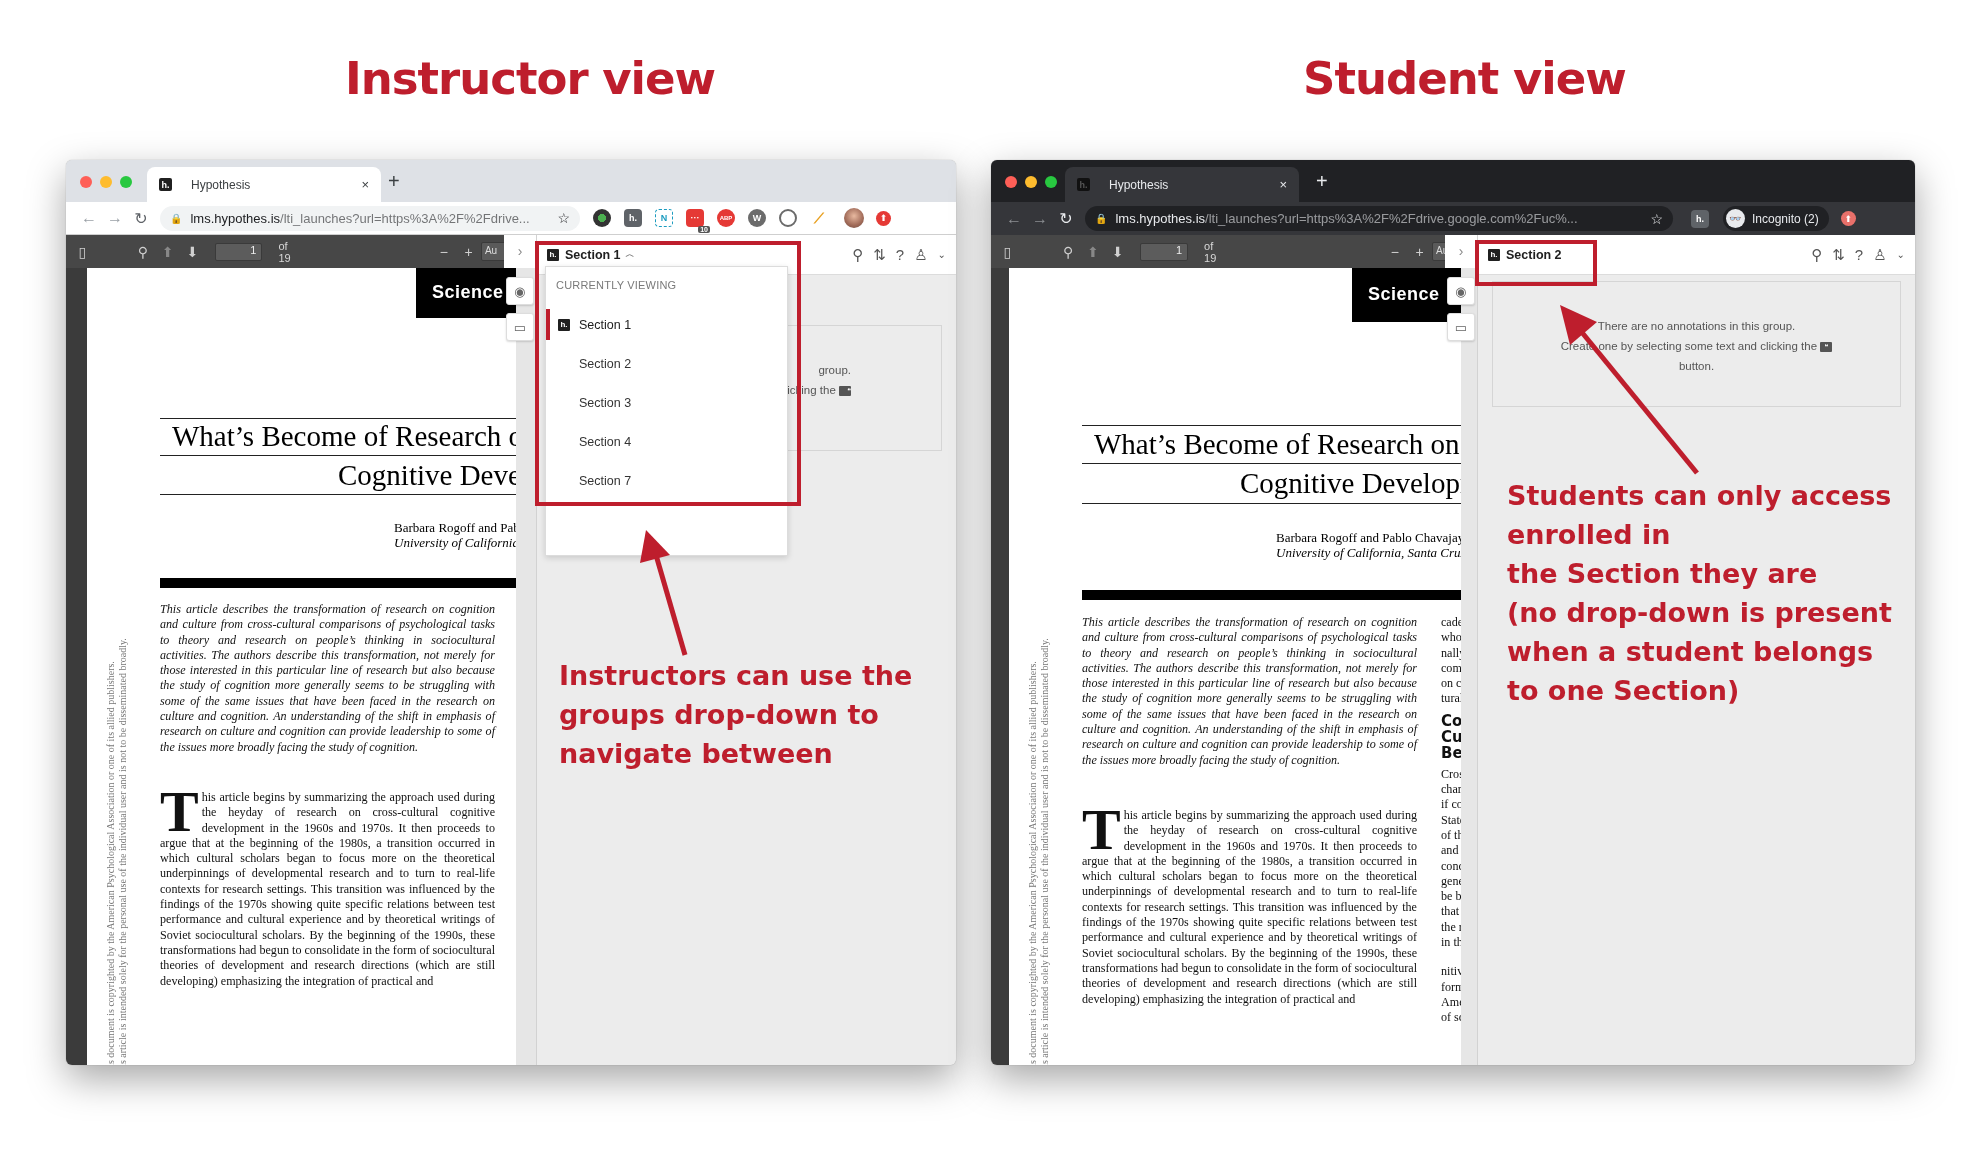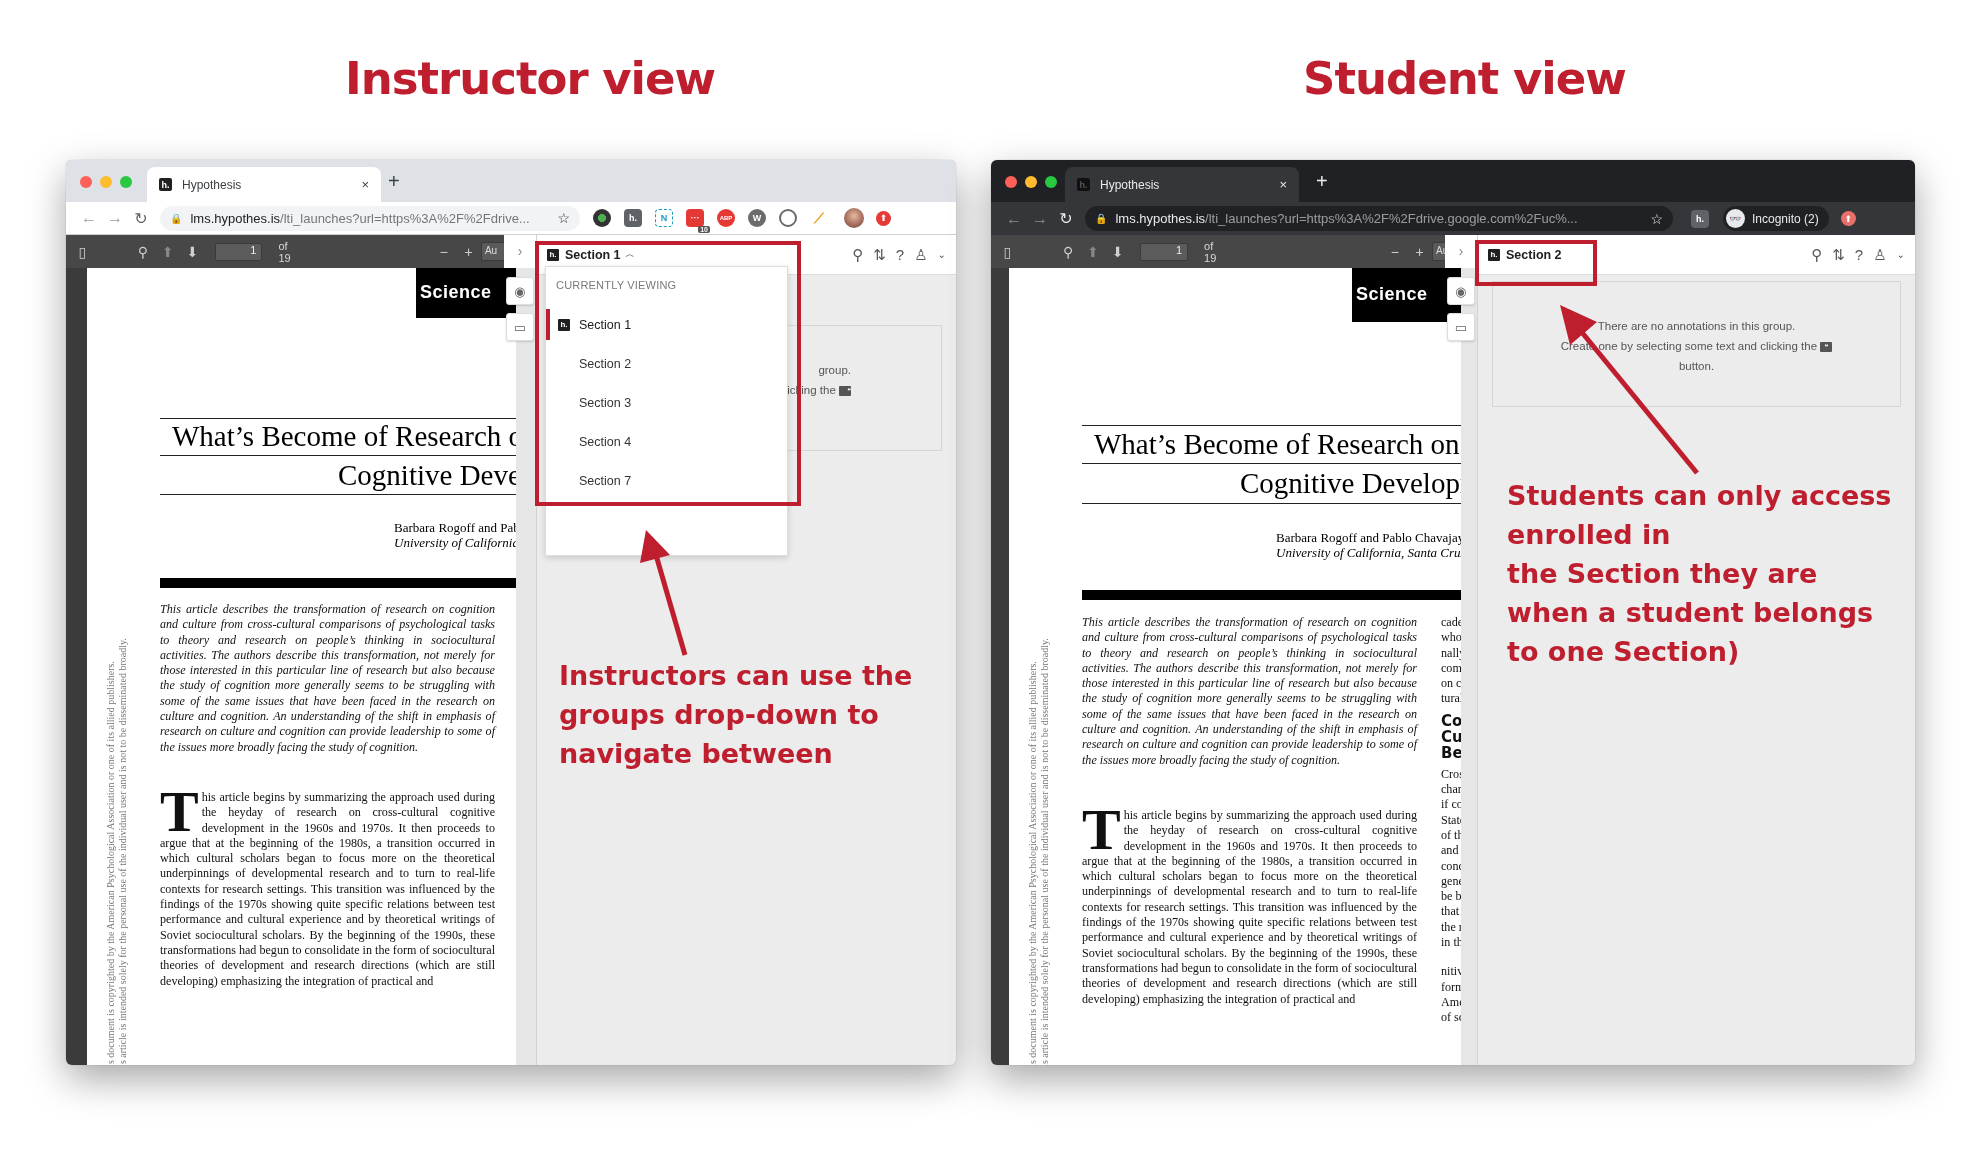"Hypothesis" .tab .tab-title { margin-left: none -> 9px }
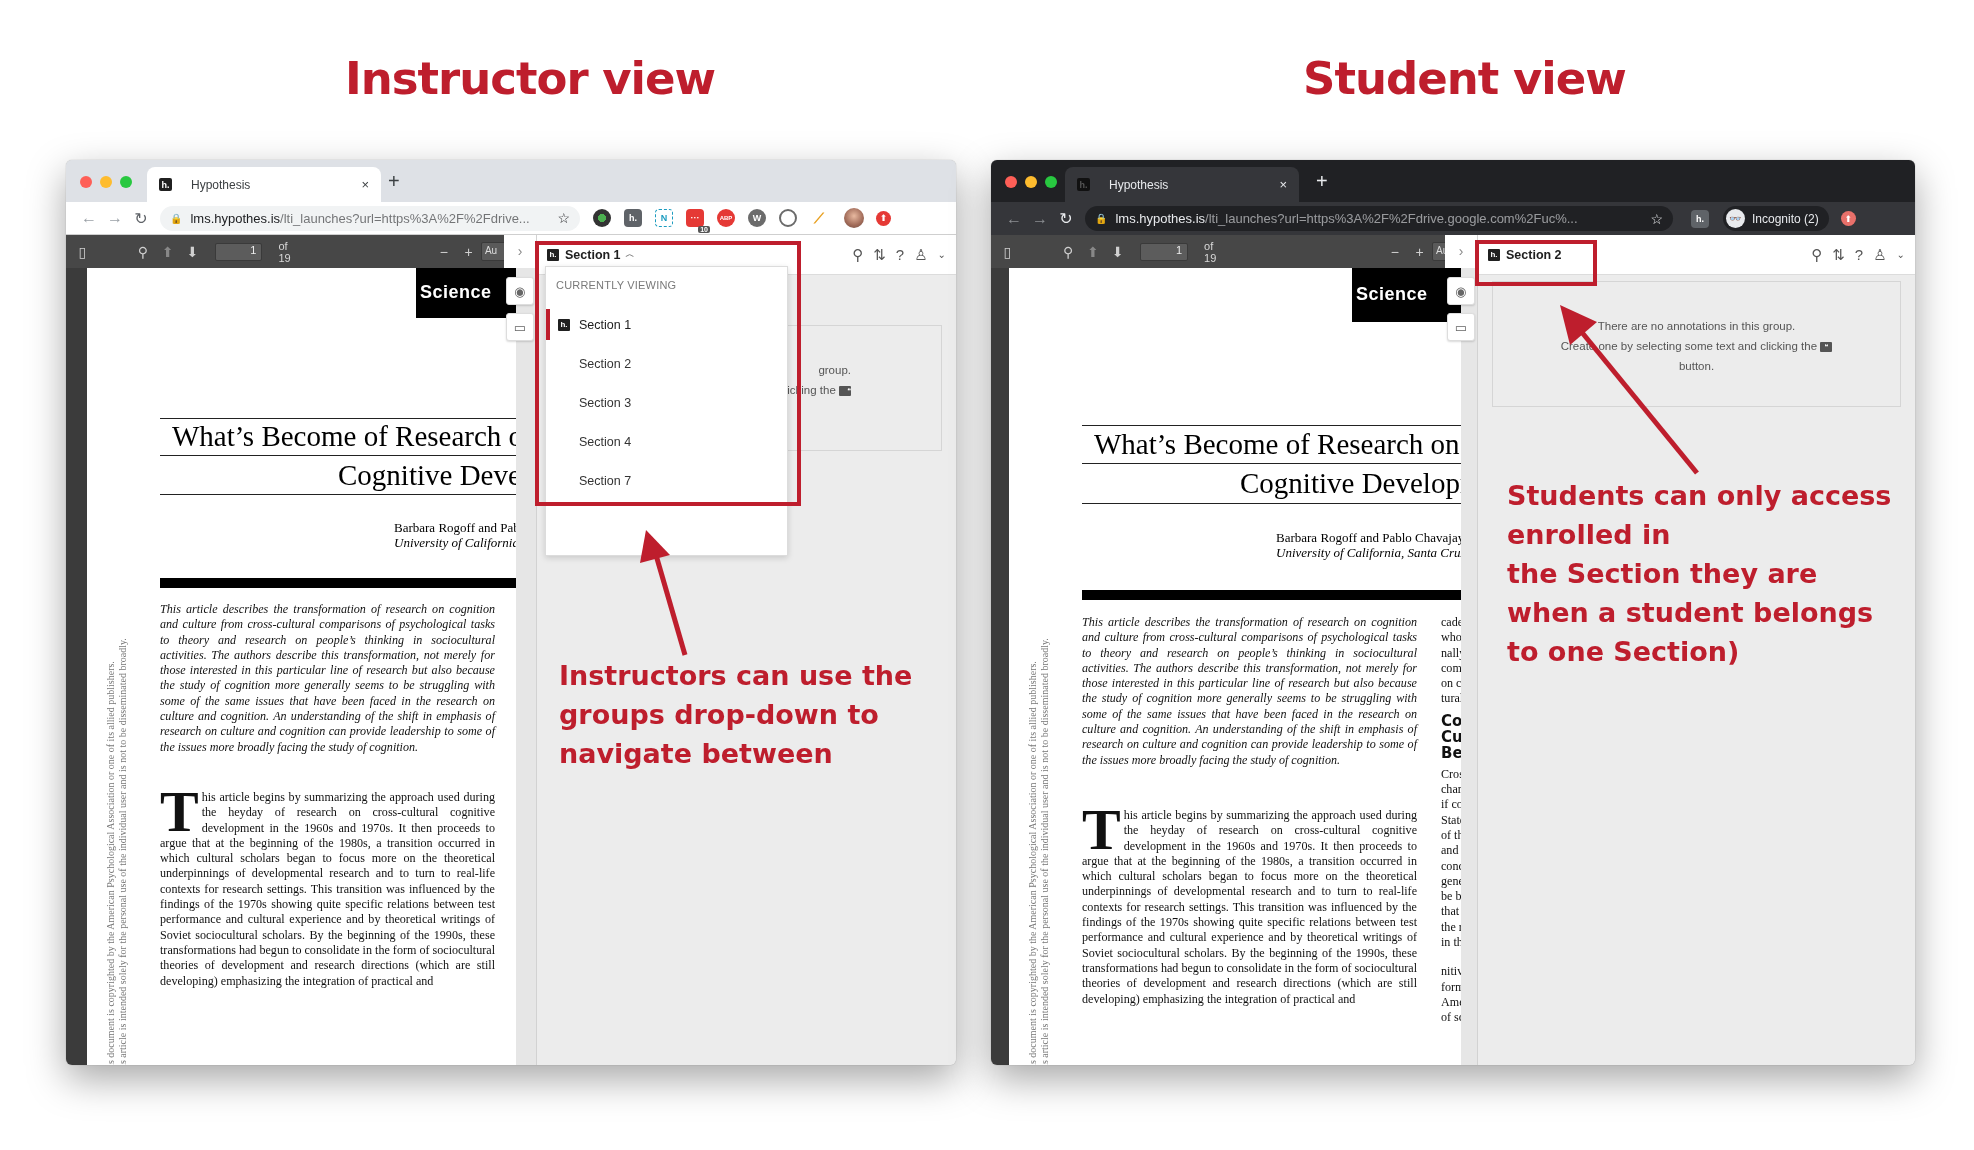"Science" .science-badge { padding: 14px 0 0 4px -> 14px 0 0 16px }
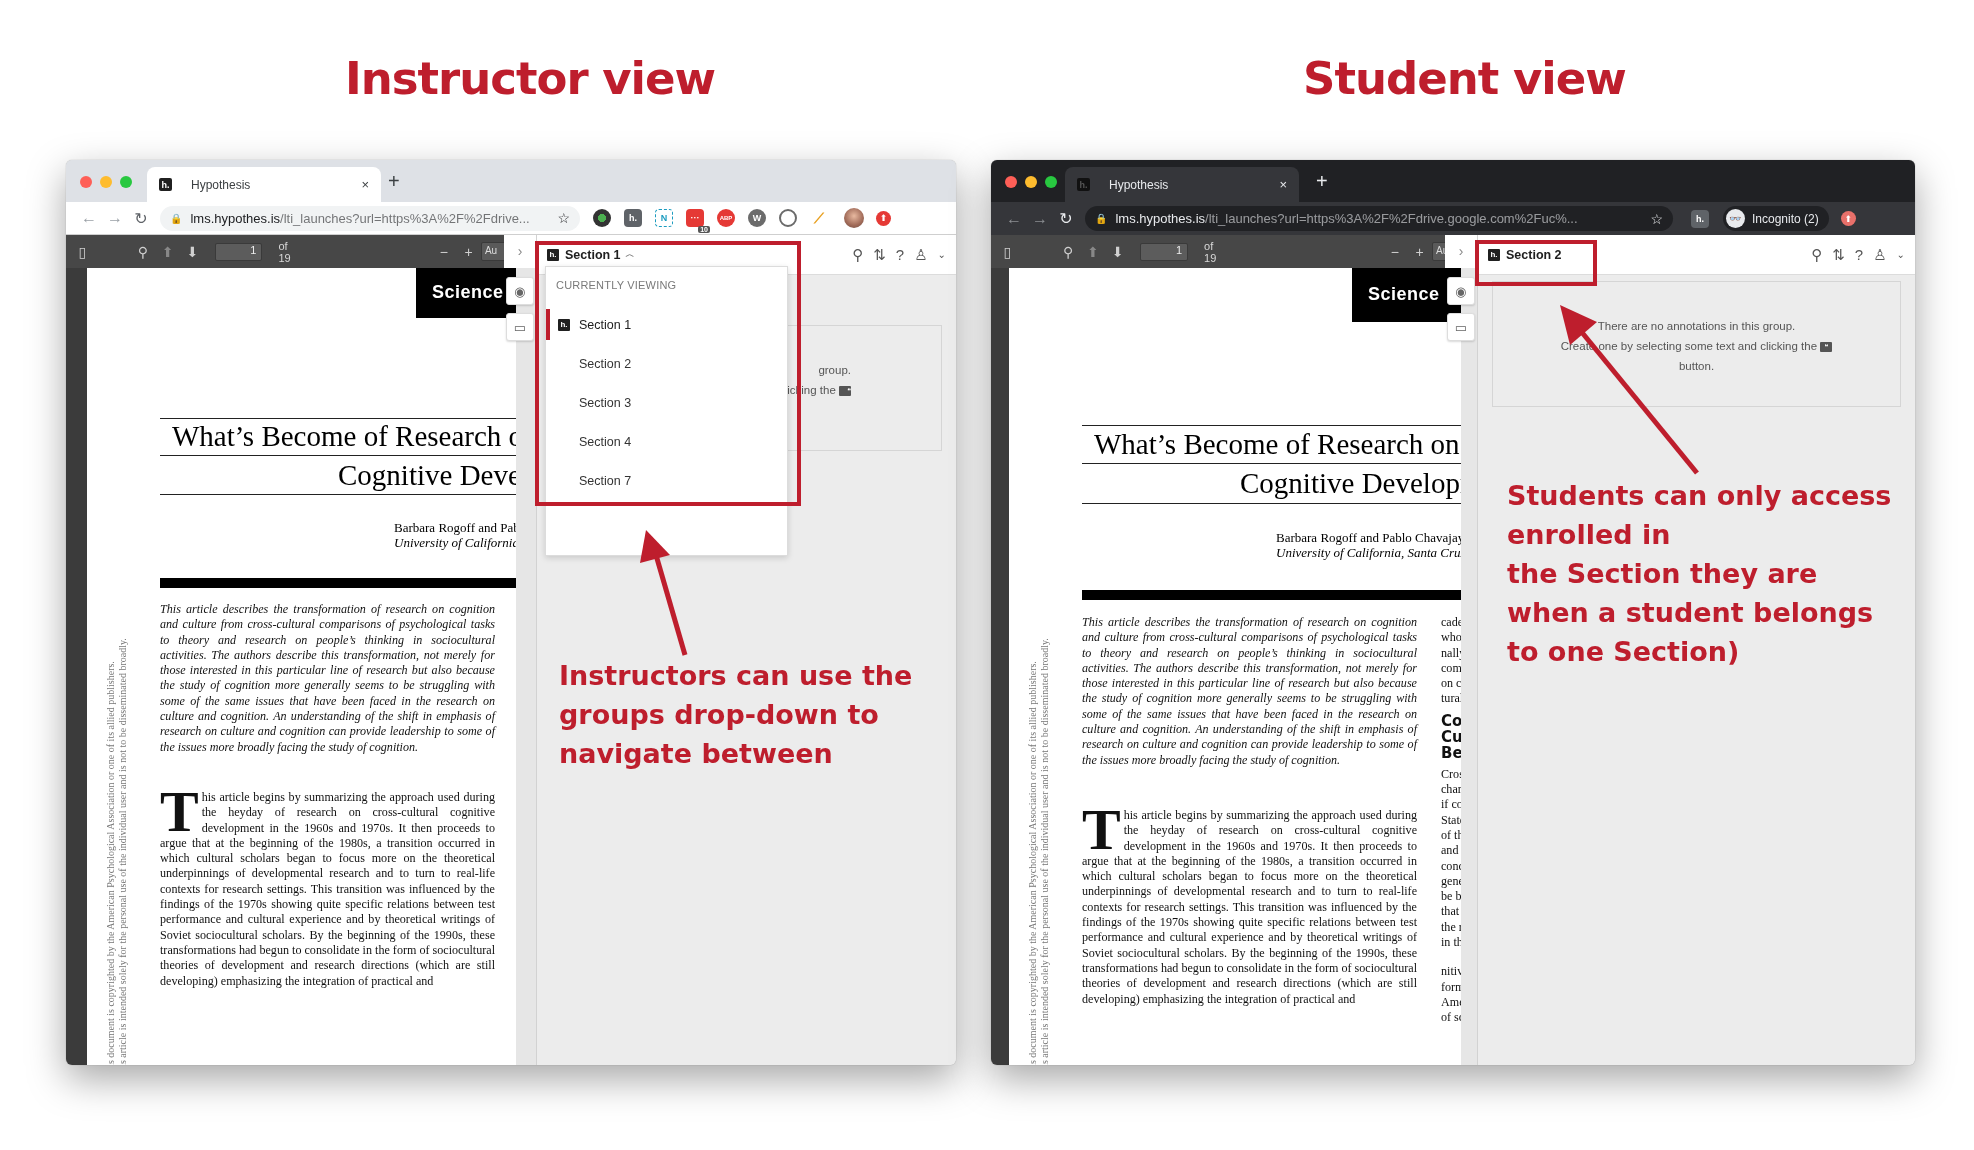"(no drop-down is present" div { html: none -> <div>(no drop-down is present</div> }
